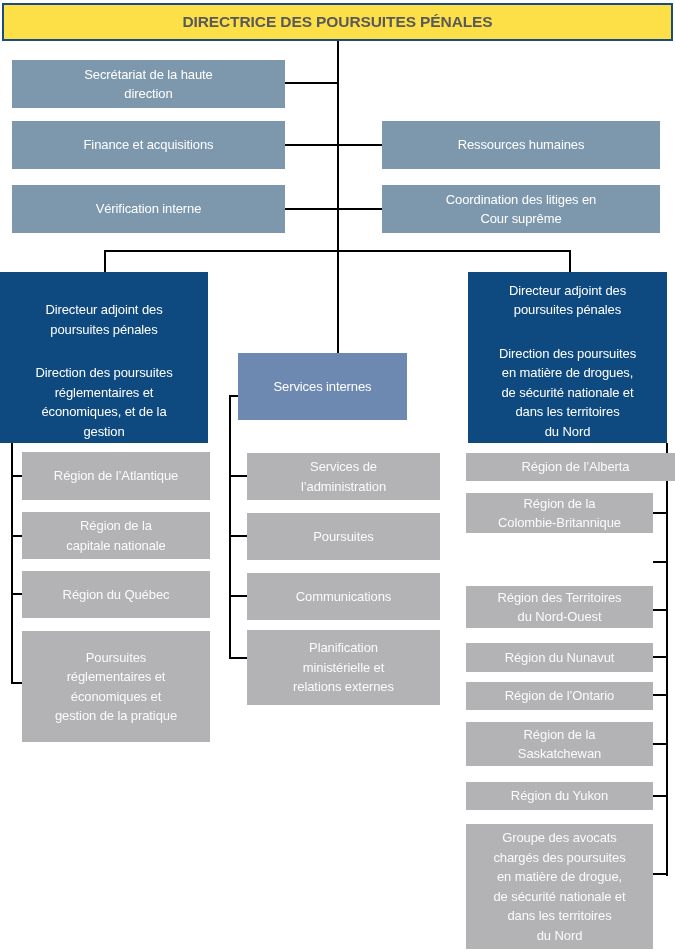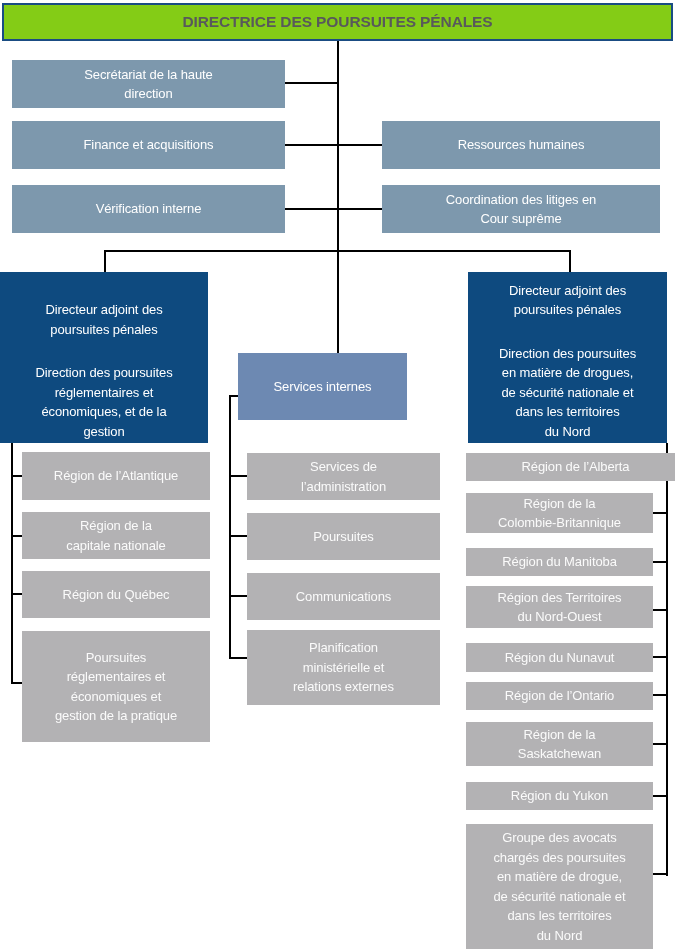"DIRECTRICE DES POURSUITES PÉNALES" .title-box { background: #84cc16 -> #fde047 }
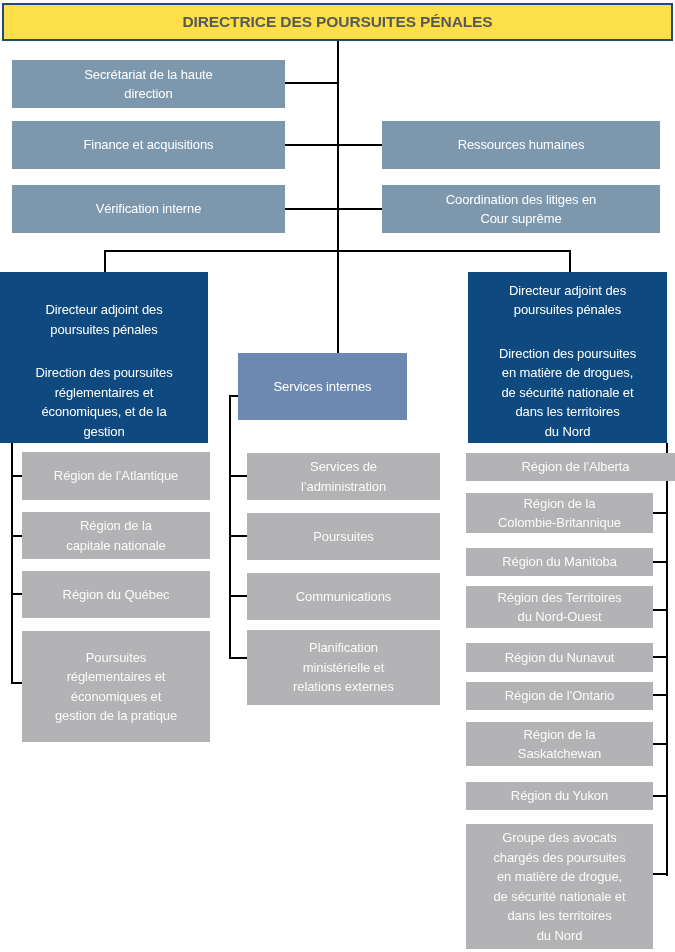"Région du Manitoba" div.node { html: <div> <span>Région du Manitoba</span> </div> -> none }
